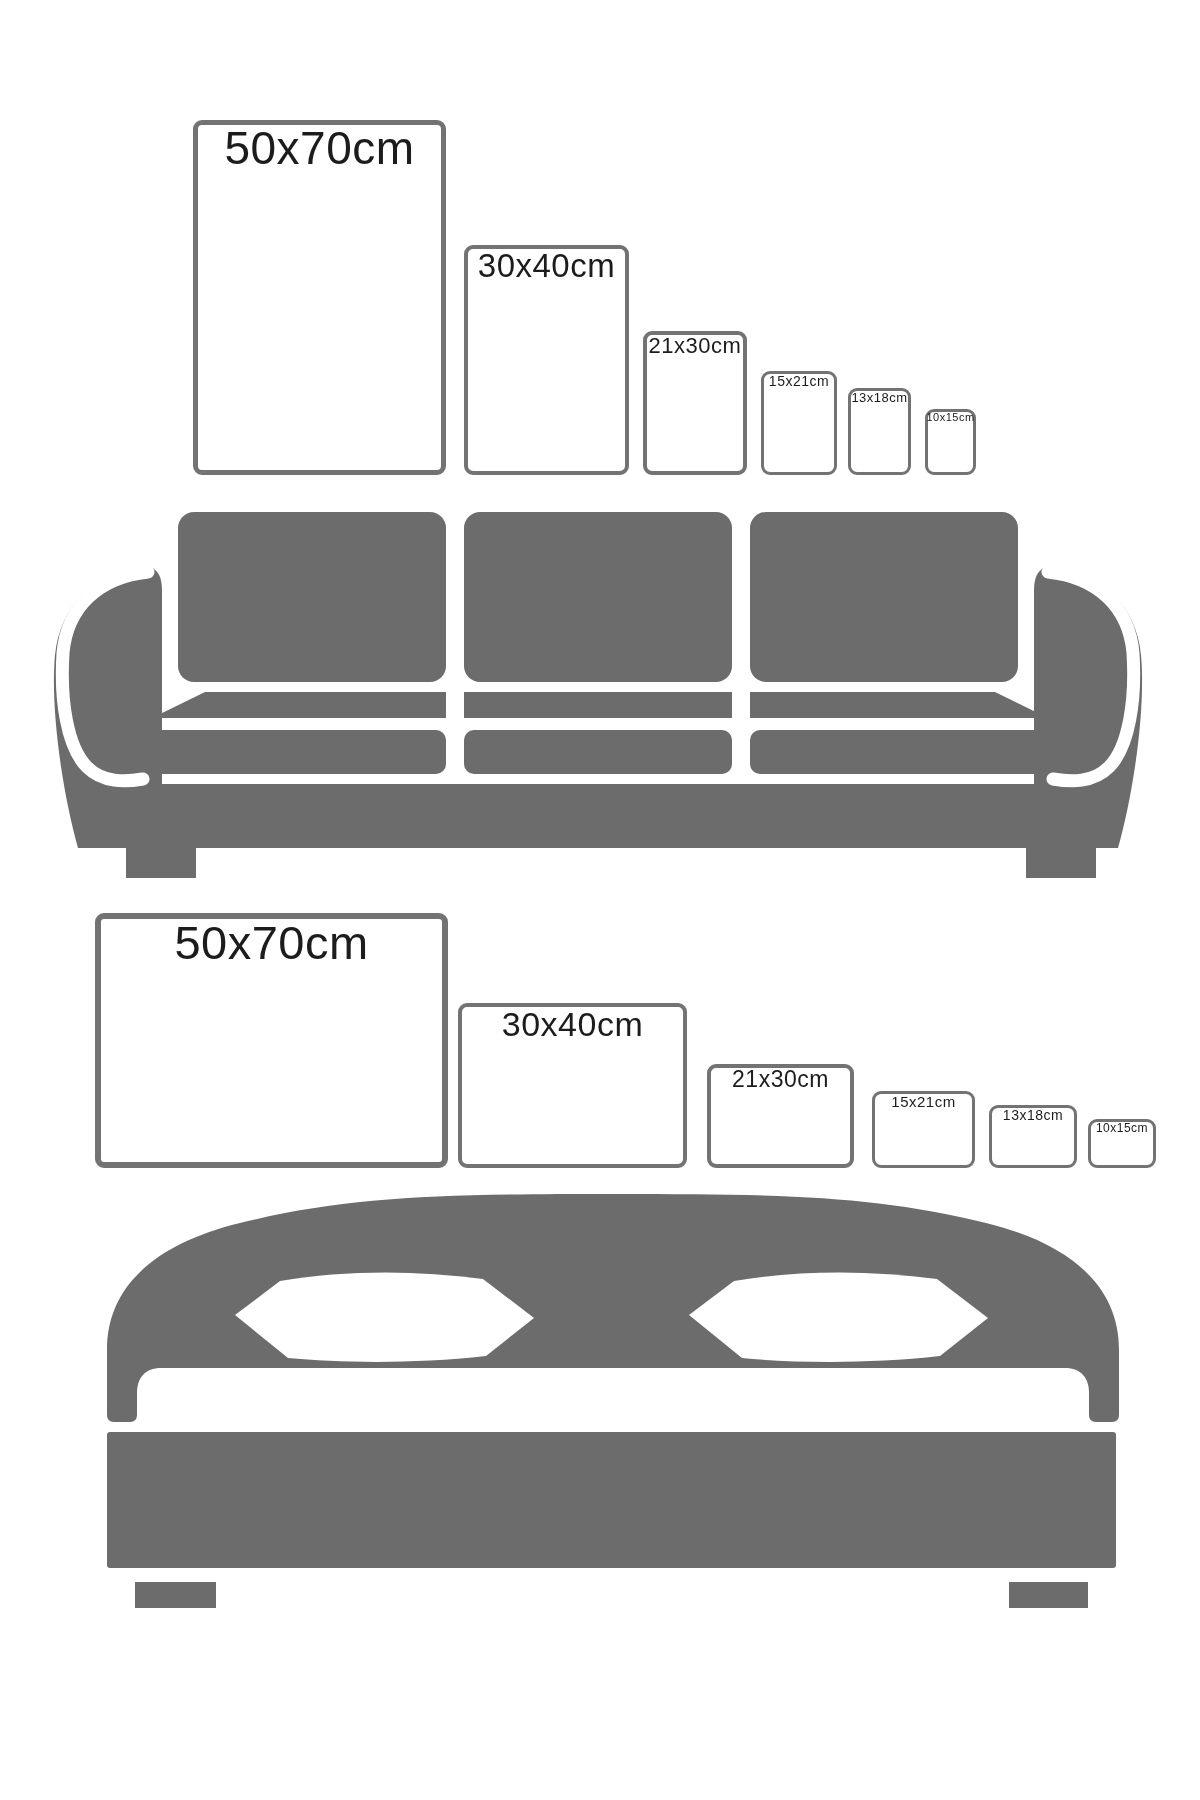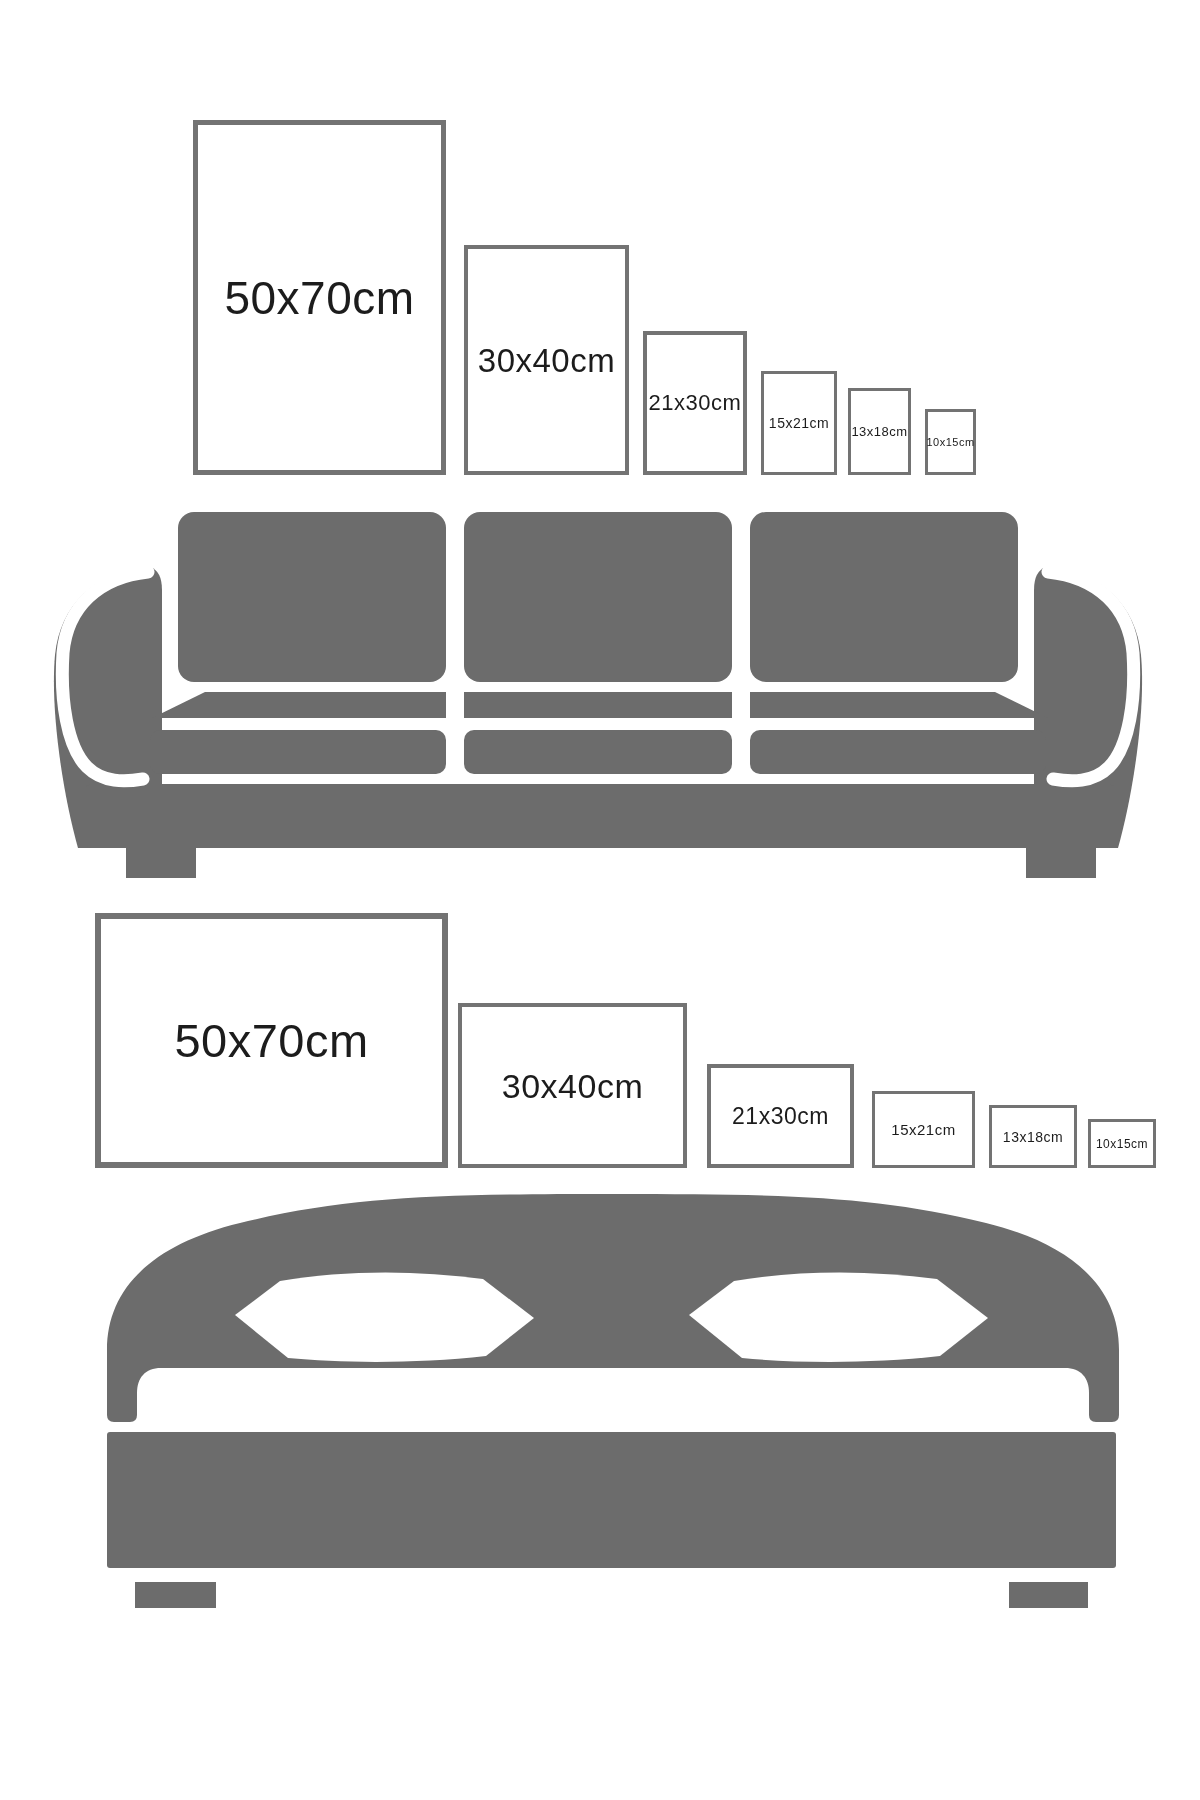"50x70cm" .frame { align-items: center -> none; border-radius: none -> 9px }
